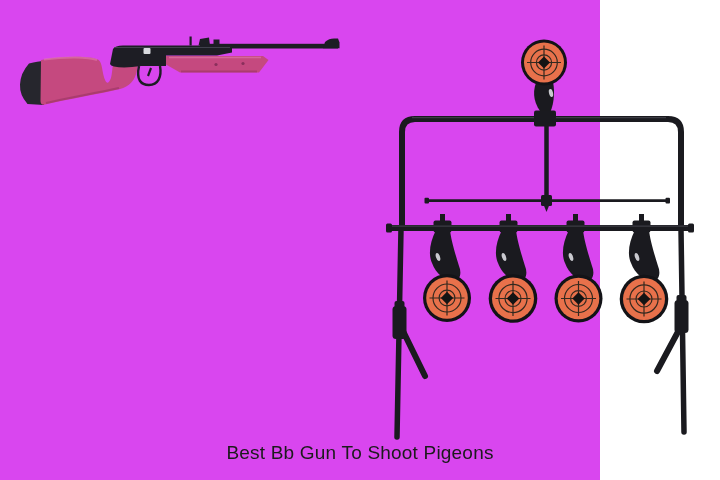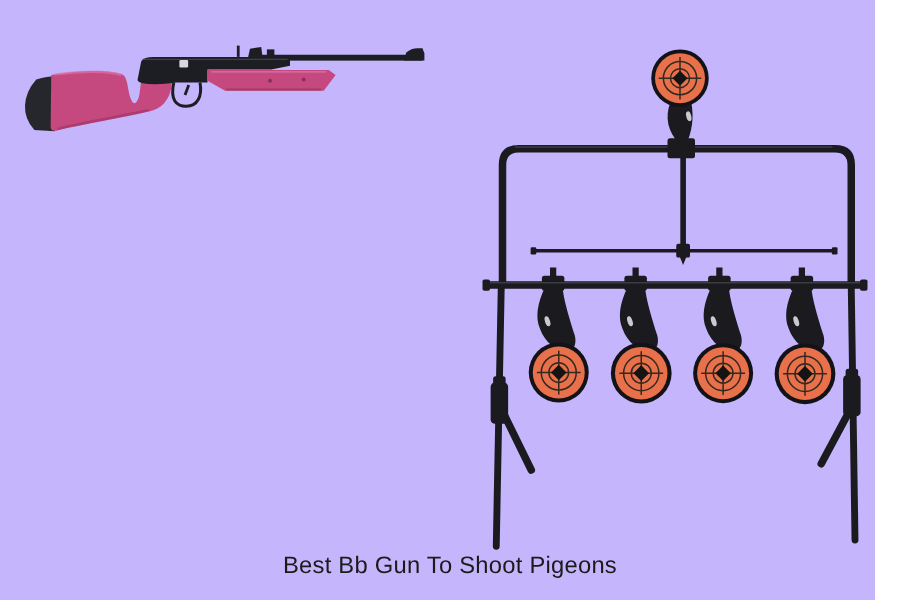"Best Bb Gun To Shoot" .stage { background: #c4b5fd -> #d946ef; width: 700px -> 600px }
